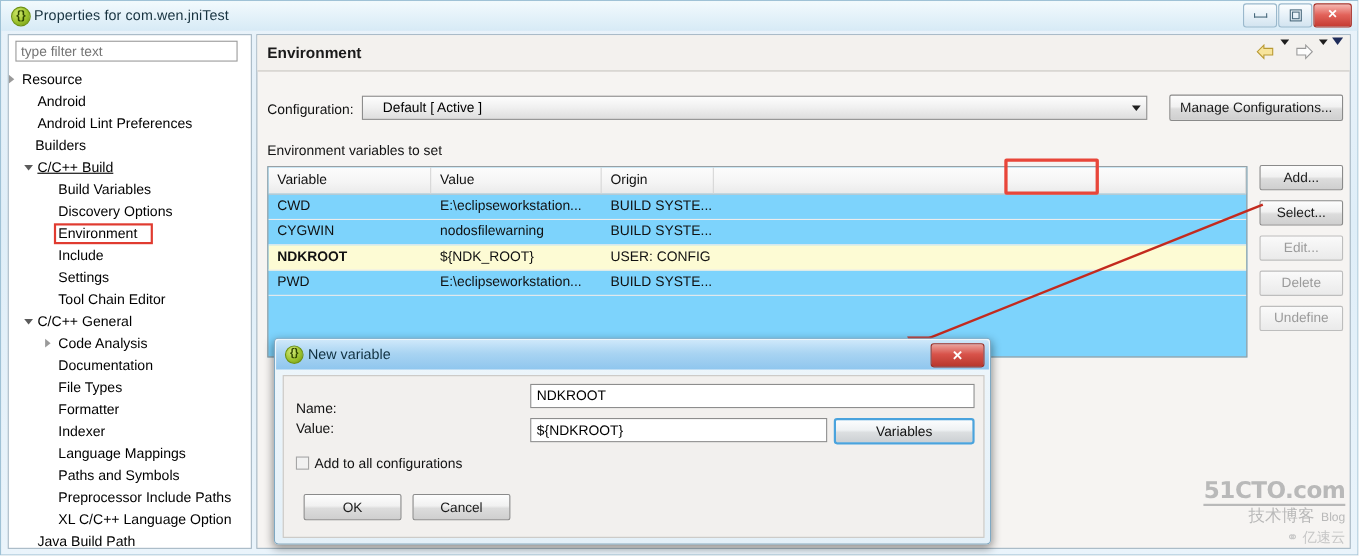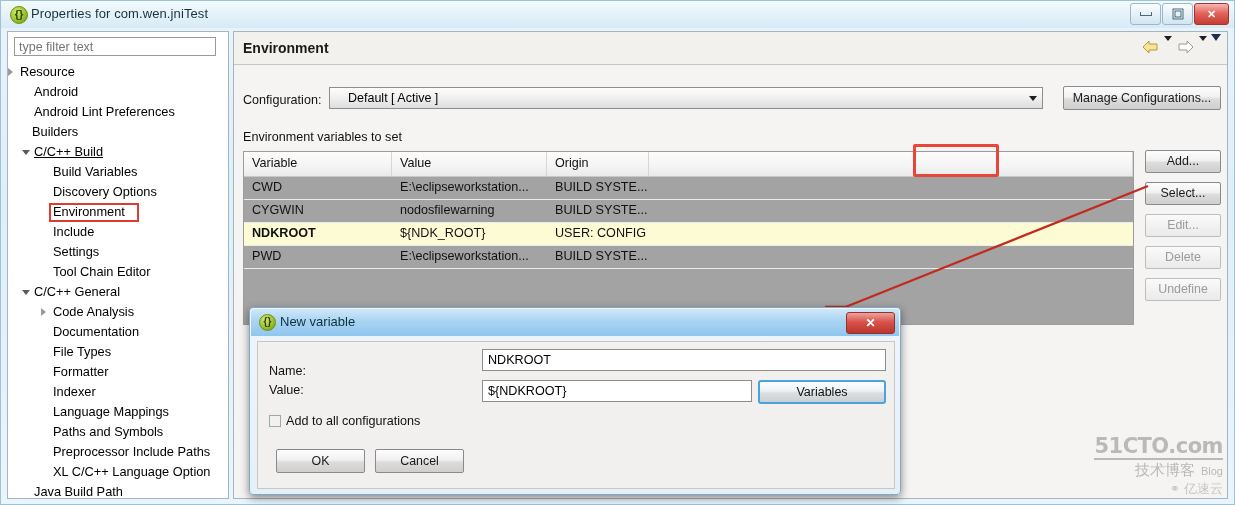"Variable" .tbl-wrap { background: #a3a3a3 -> #7dd3fc }
